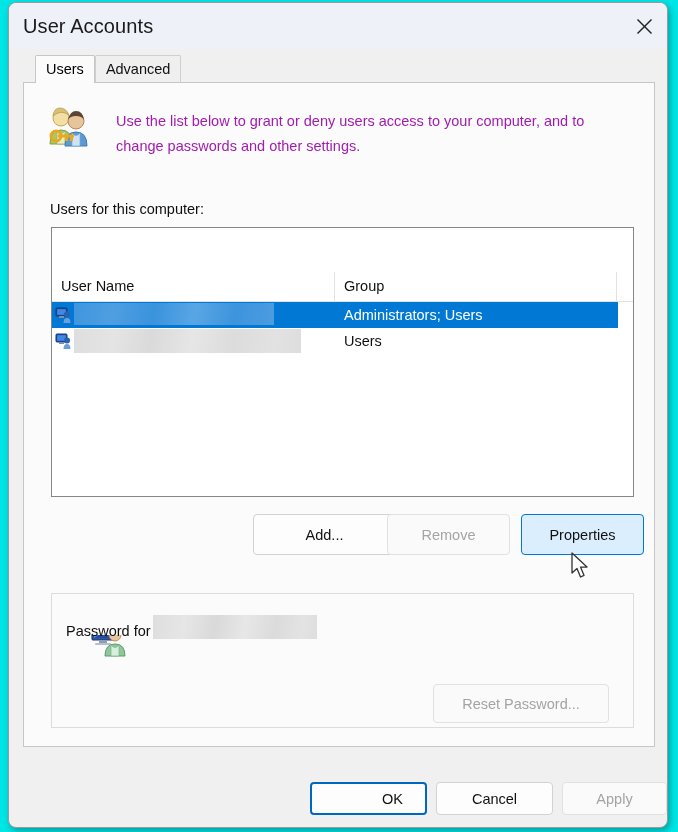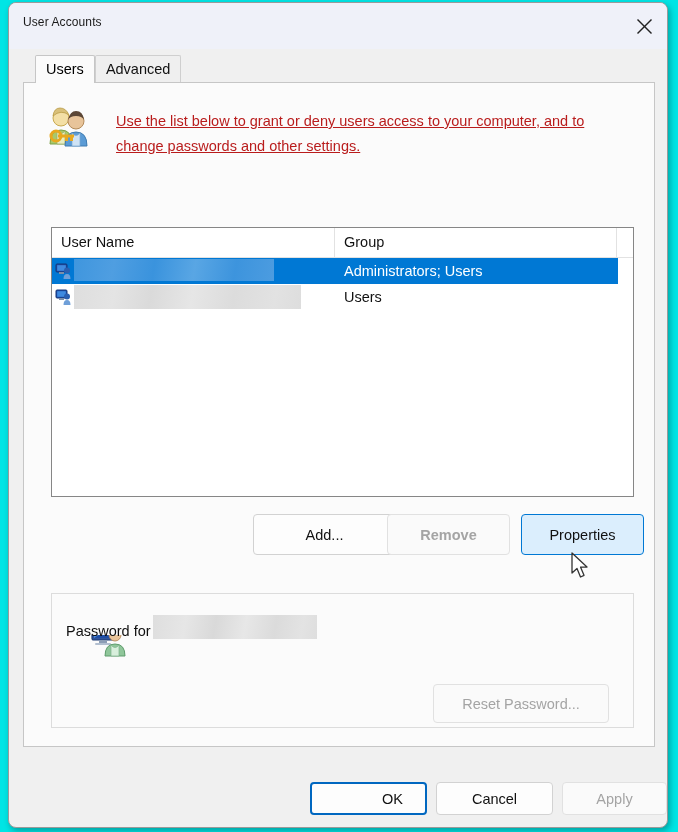"User Accounts" .title-text { font-size: 12px -> 20px }
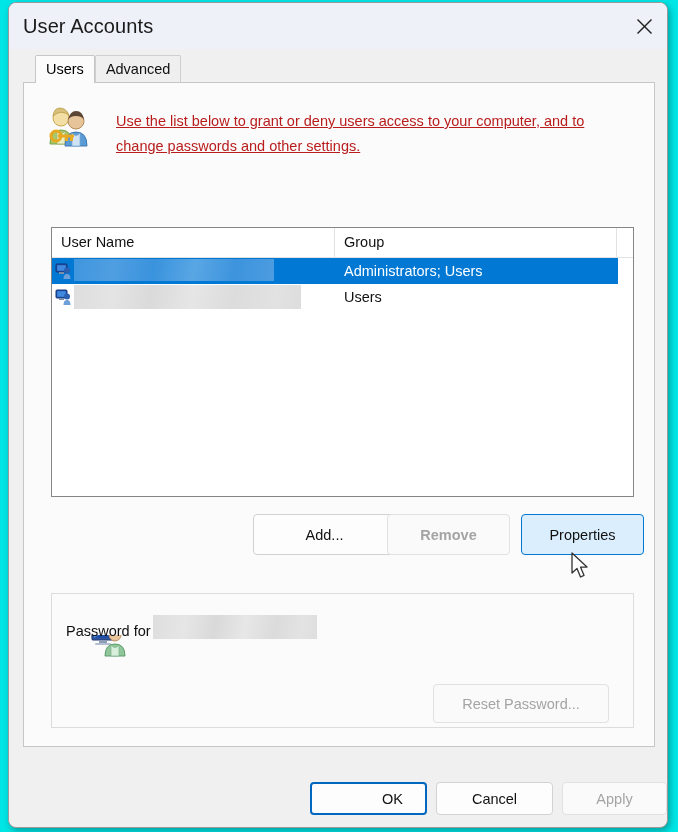"Use the list below to" .intro-text { color: #b91c1c -> #a21caf; text-decoration: underline -> none }
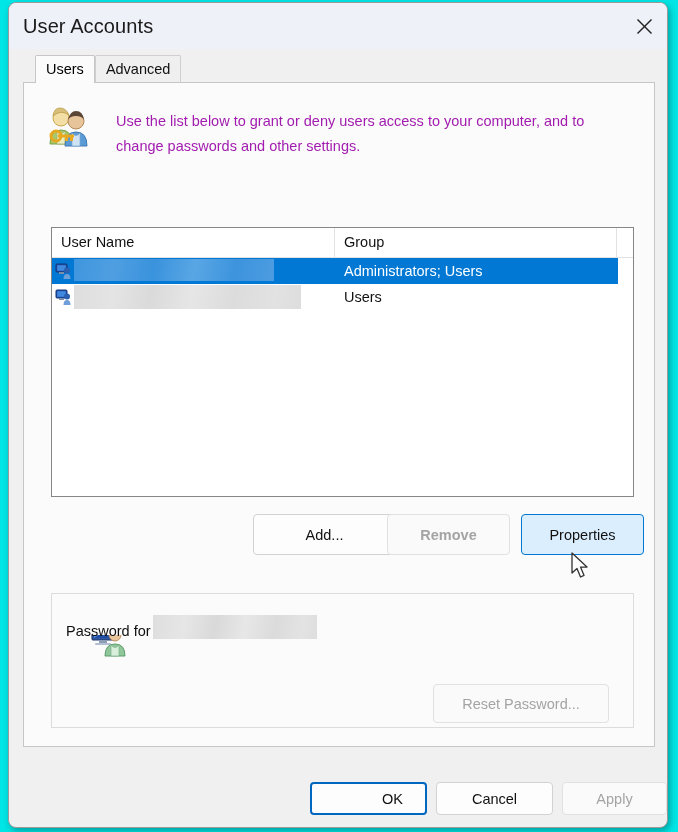"Users for this computer:" div.list-label { html: none -> <div>Users for this computer:</div> }
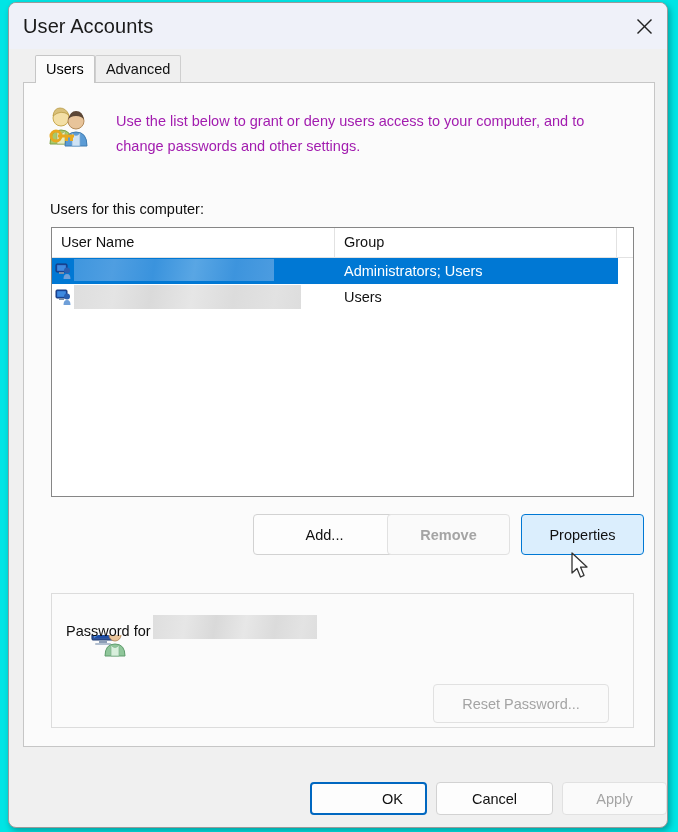"User Name" .lv-header { margin-top: none -> 44px }
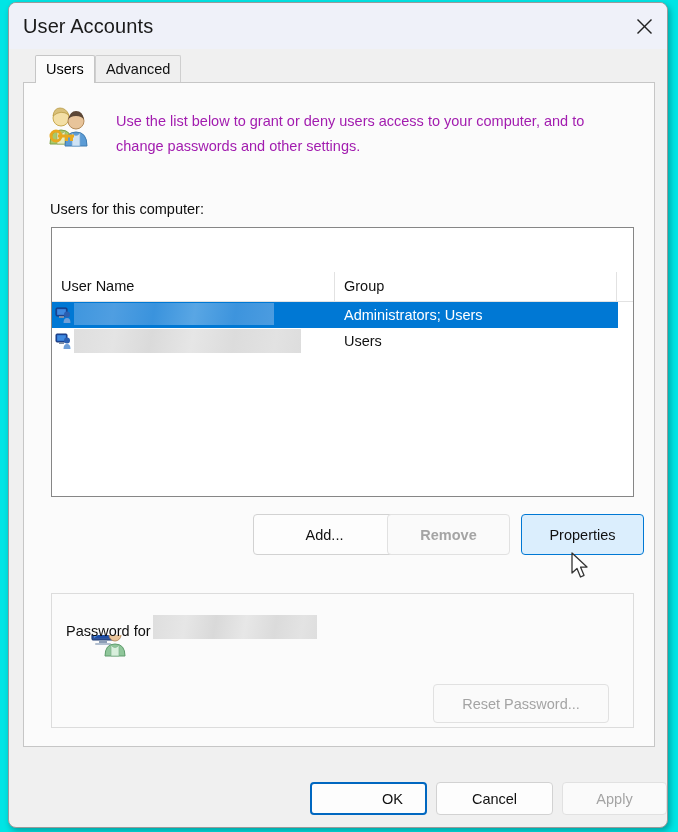"Remove" #remove-button { font-weight: bold -> none }
